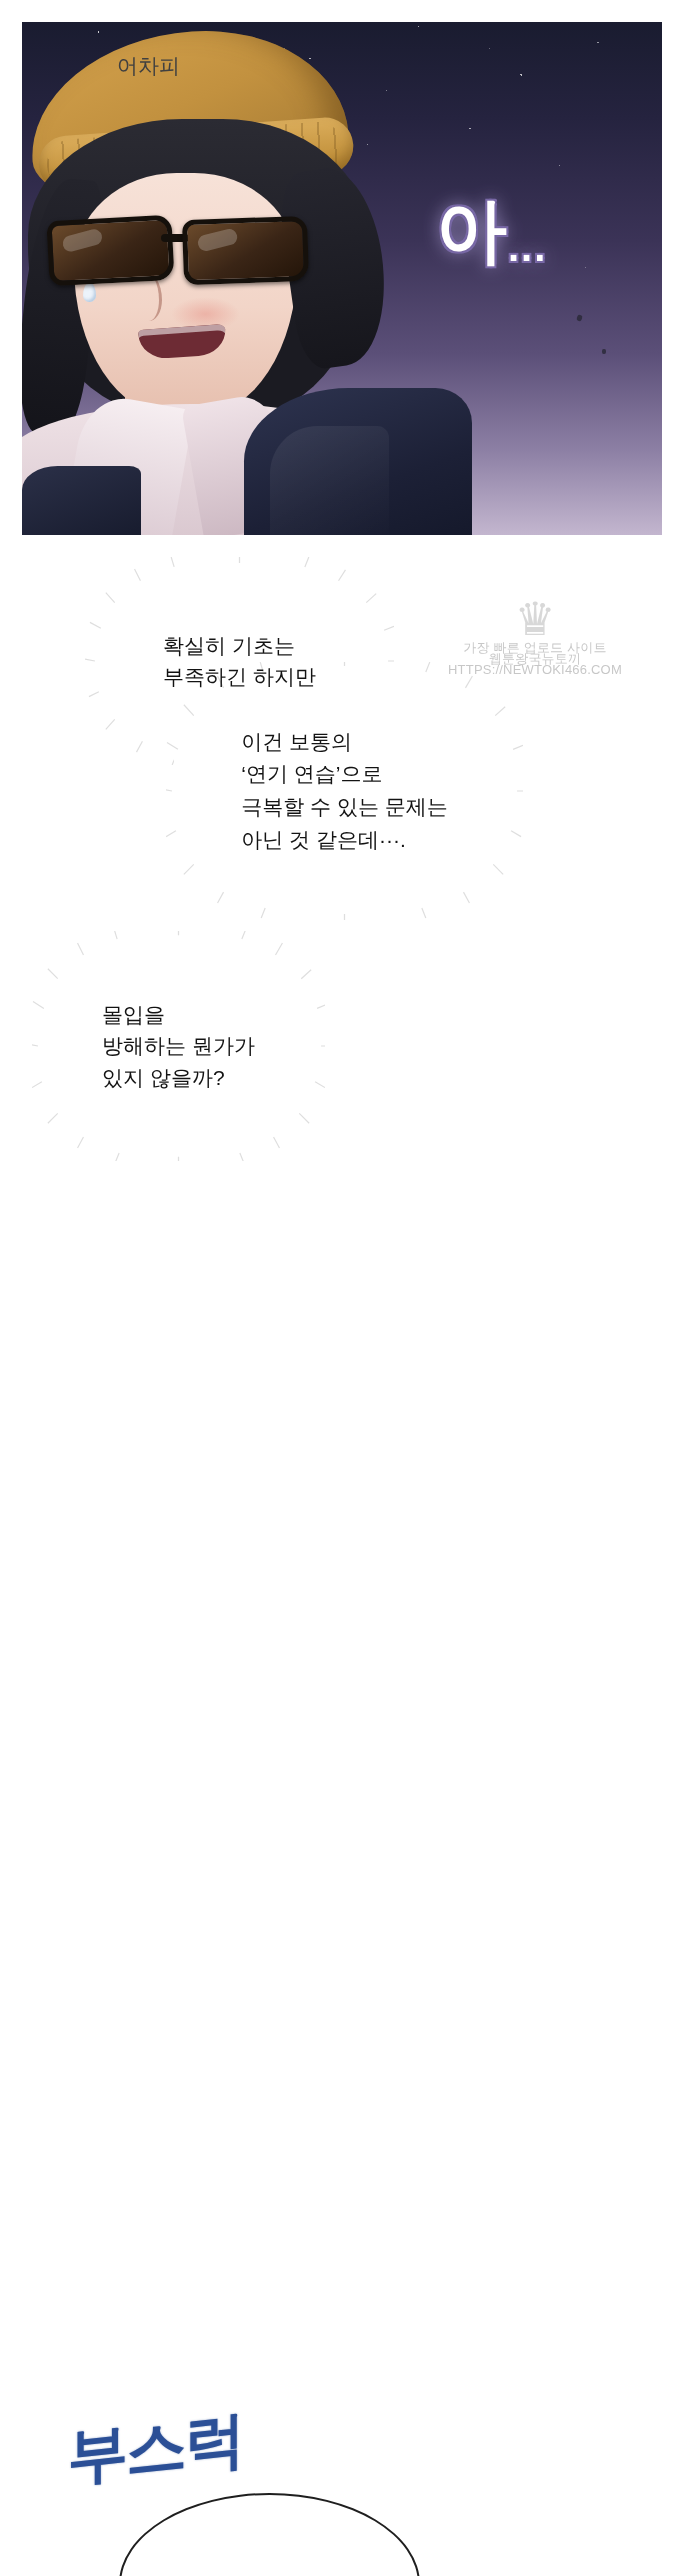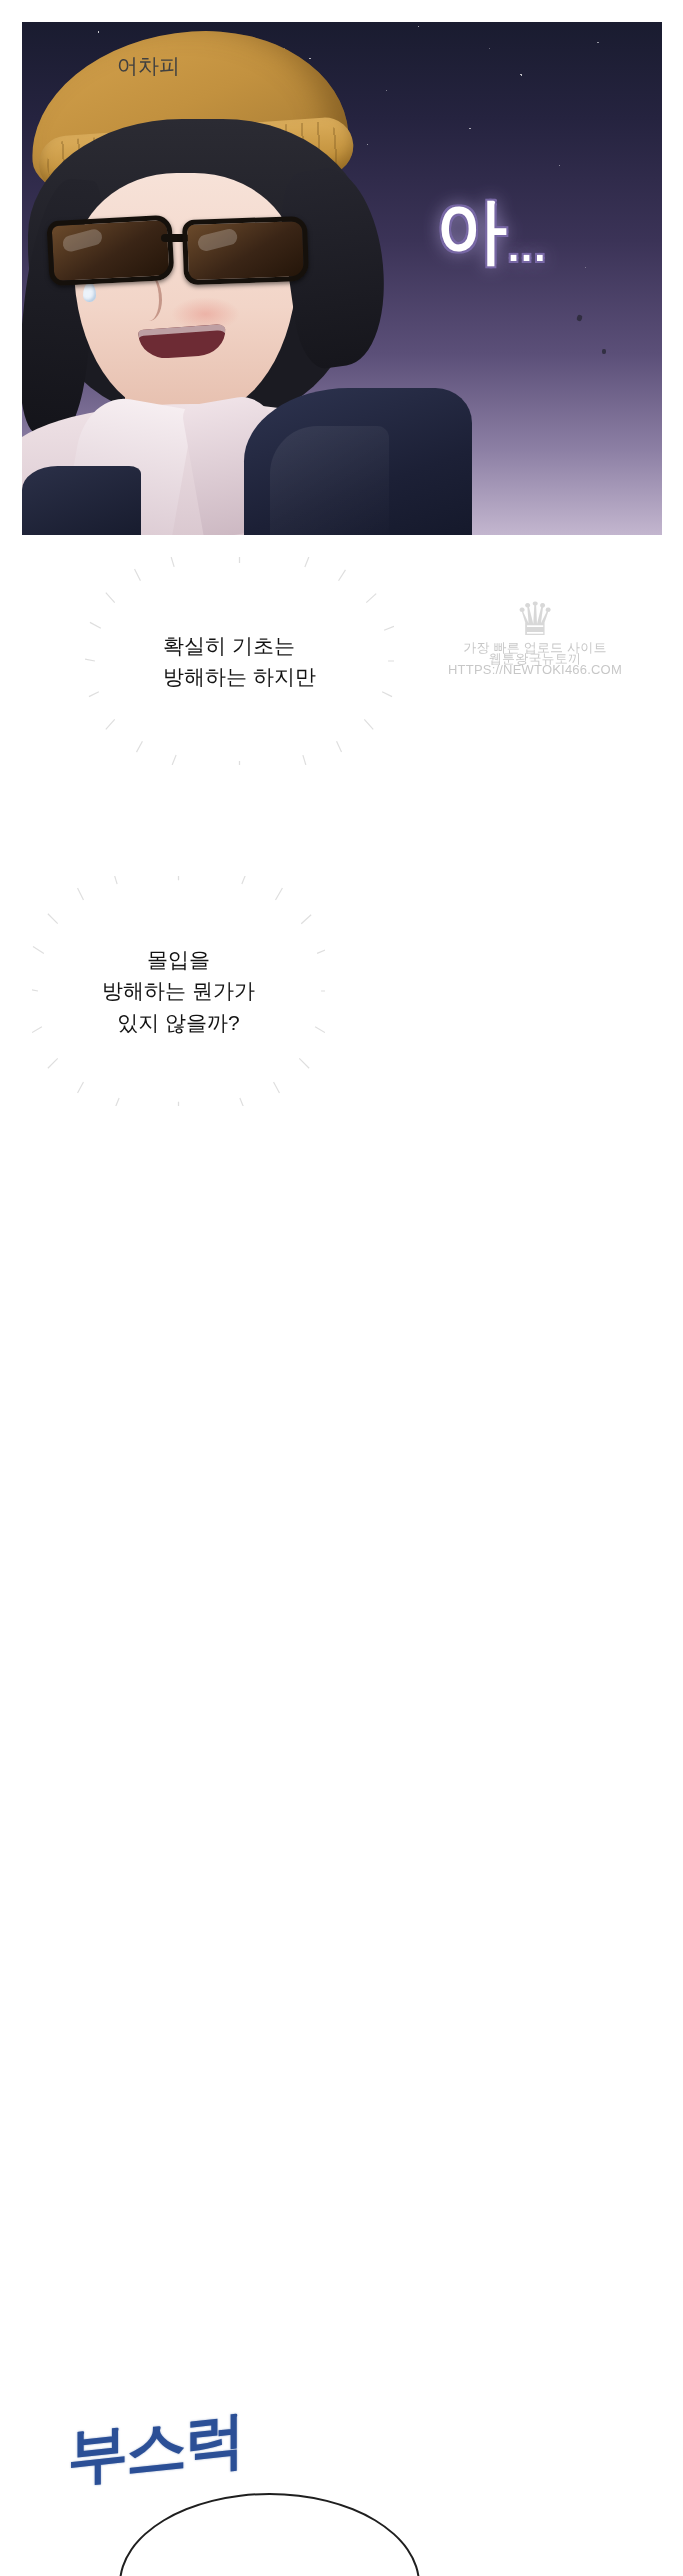"확실히 기초는" div.bubble-text { text: 방해하는 -> 부족하긴 }
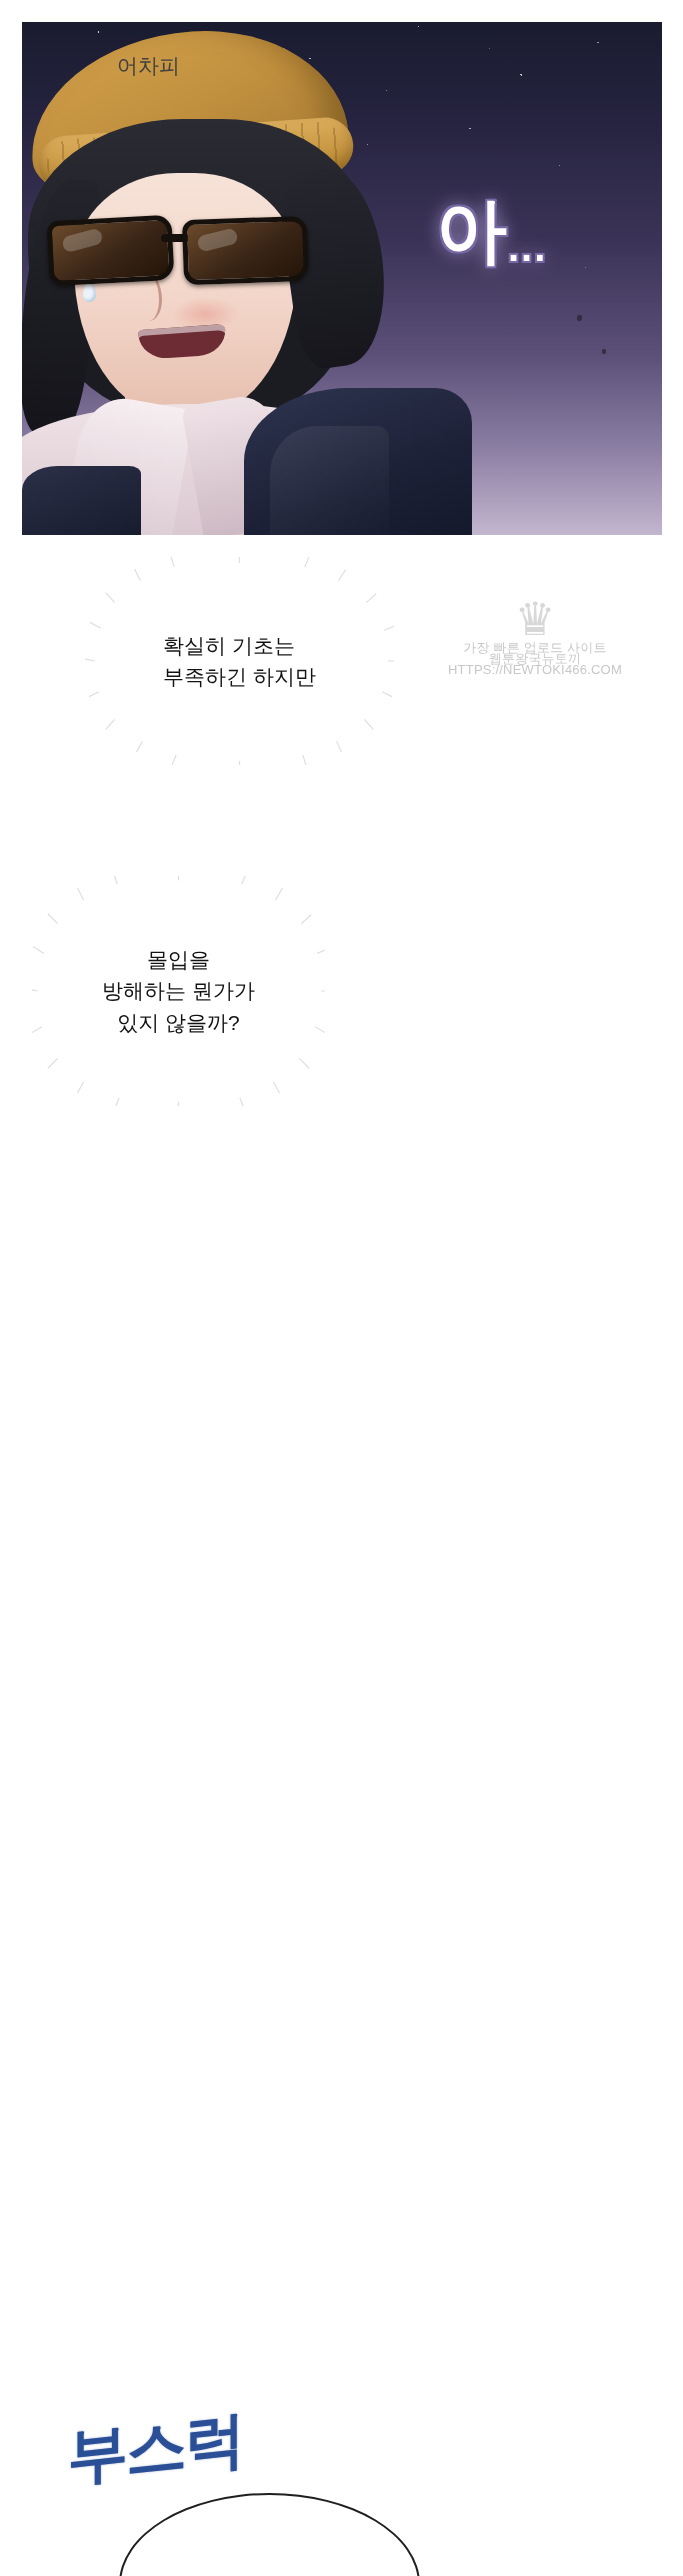"이건 보통의" div { html: none -> <div> <svg> <g> <ellipse></ellipse> <ellipse></ellipse> <ellipse></ellipse> <ellipse></ellipse> <ellipse></ellipse> <ellipse></ellipse> <ellipse></ellipse> </g> <g> <path></path> </g> </svg> <div>이건 보통의 ‘연기 연습’으로 극복할 수 있는 문제는 아닌 것 같은데···.</div> </div> }
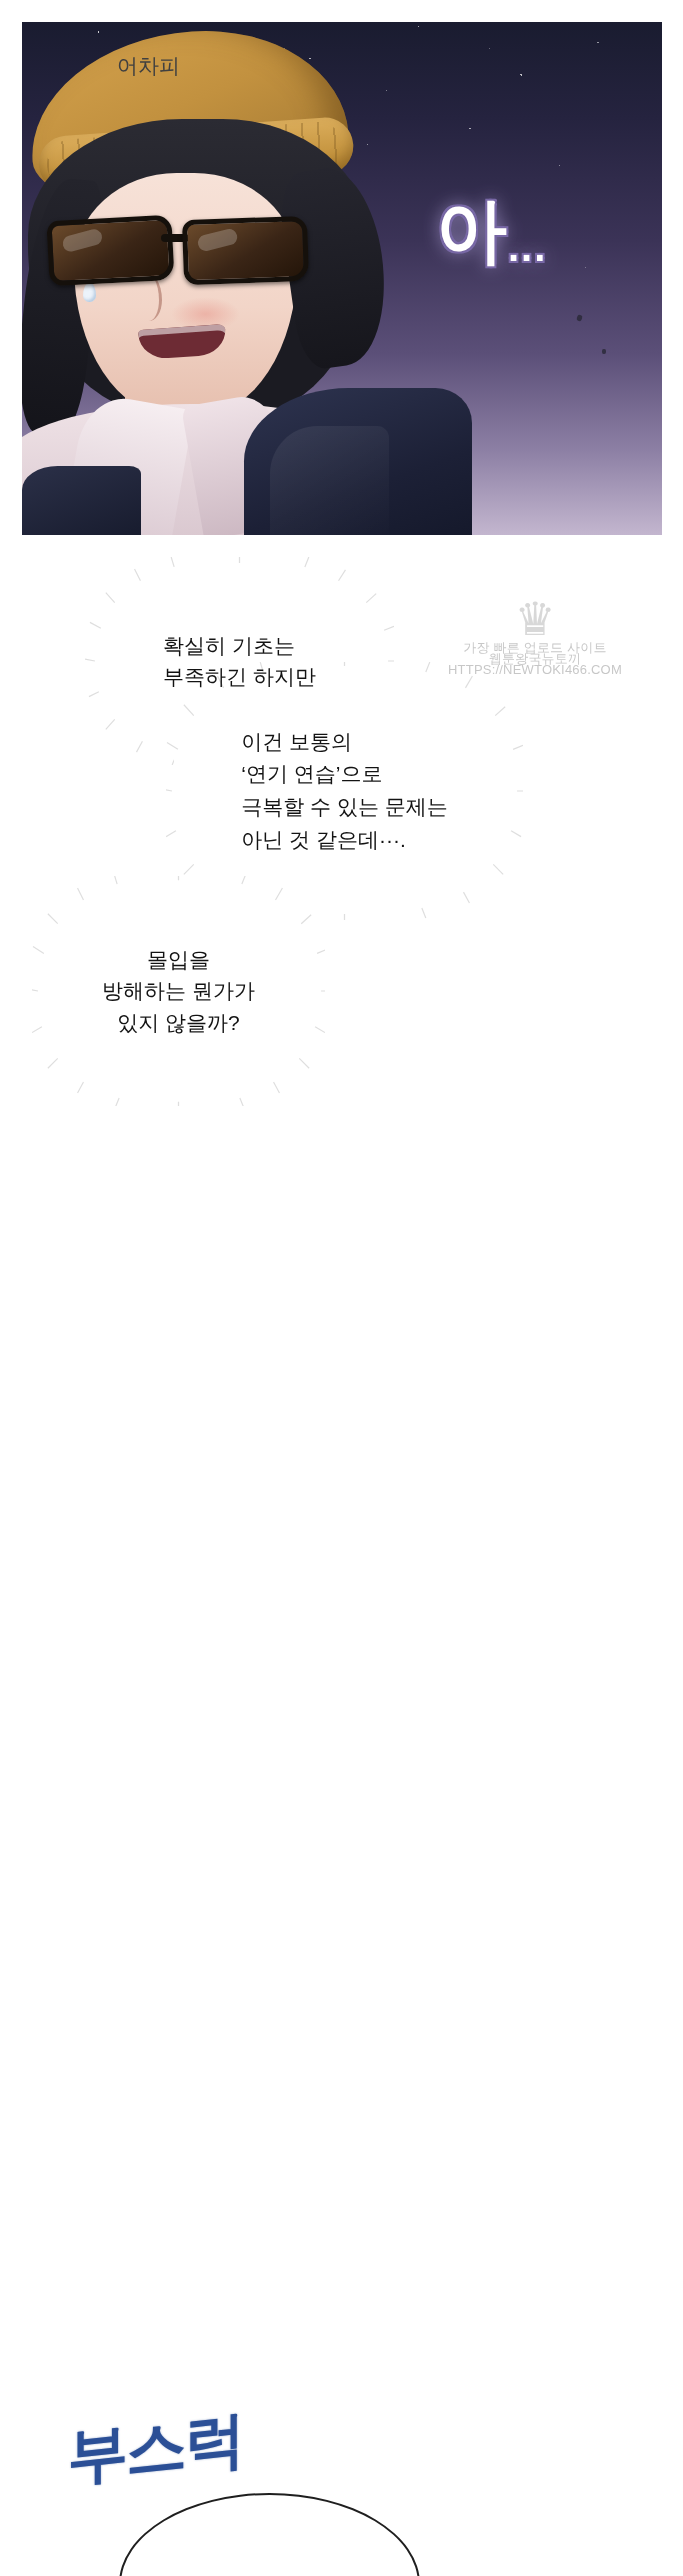"몰입을" div { text-align: center -> none; top: 876px -> 931px }
